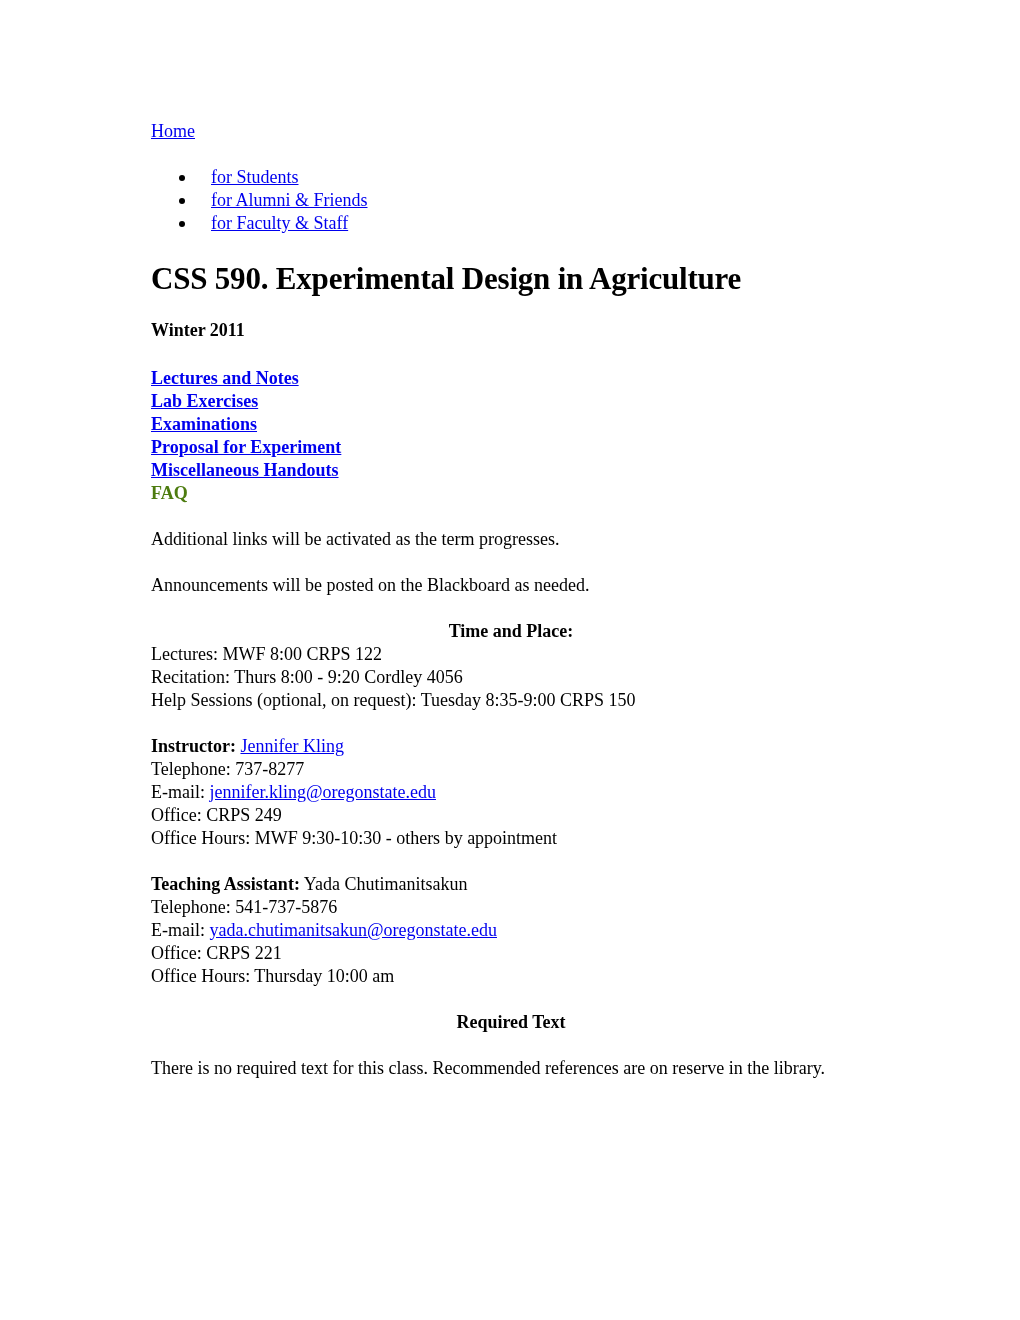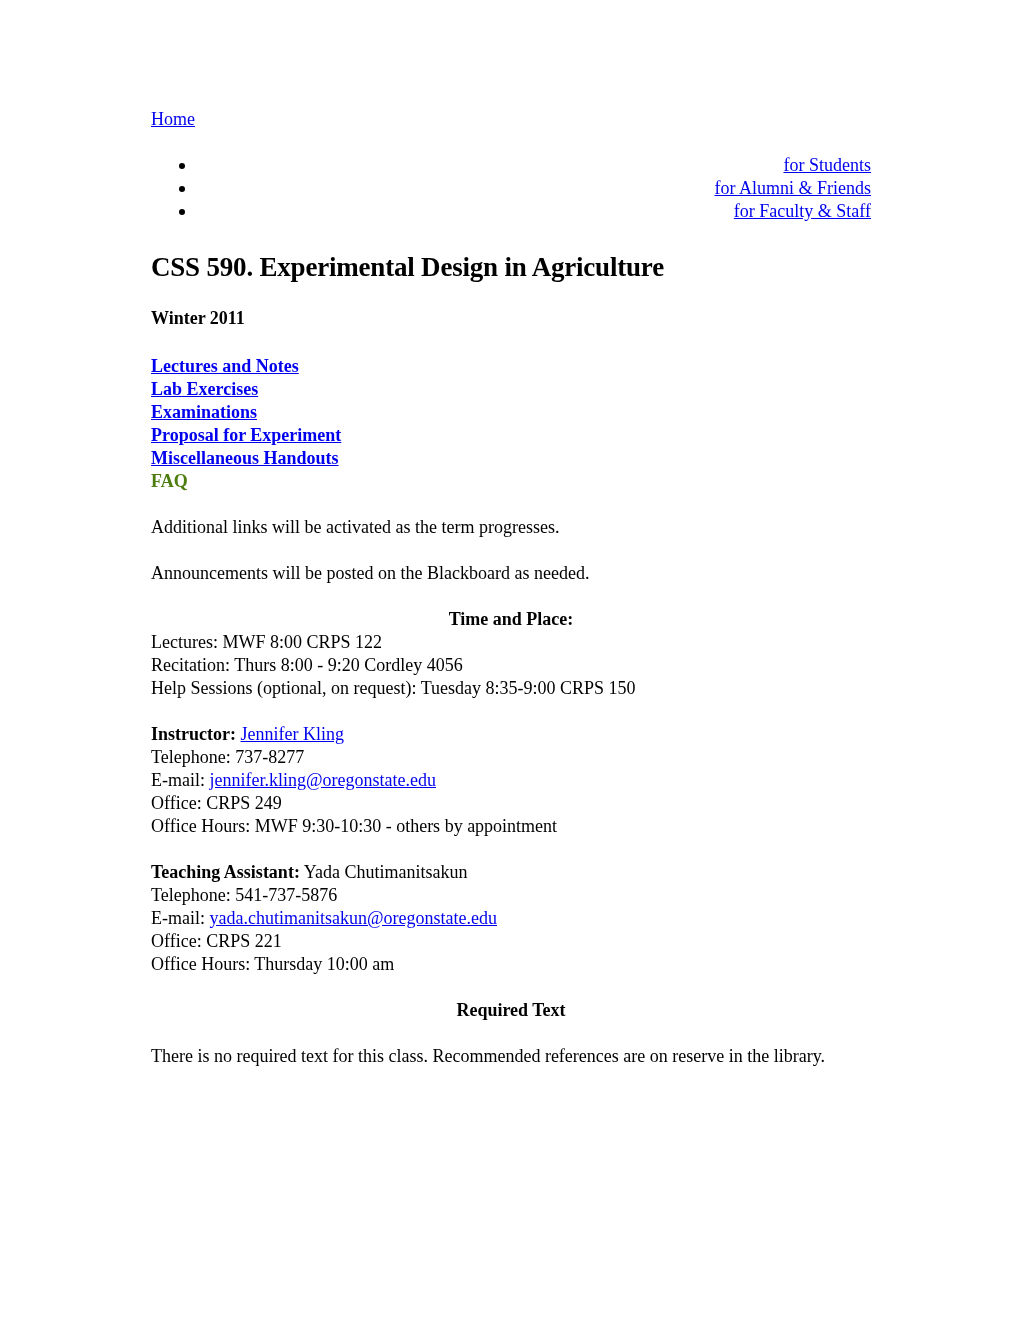"Home" .page { top: 108px -> 120px }
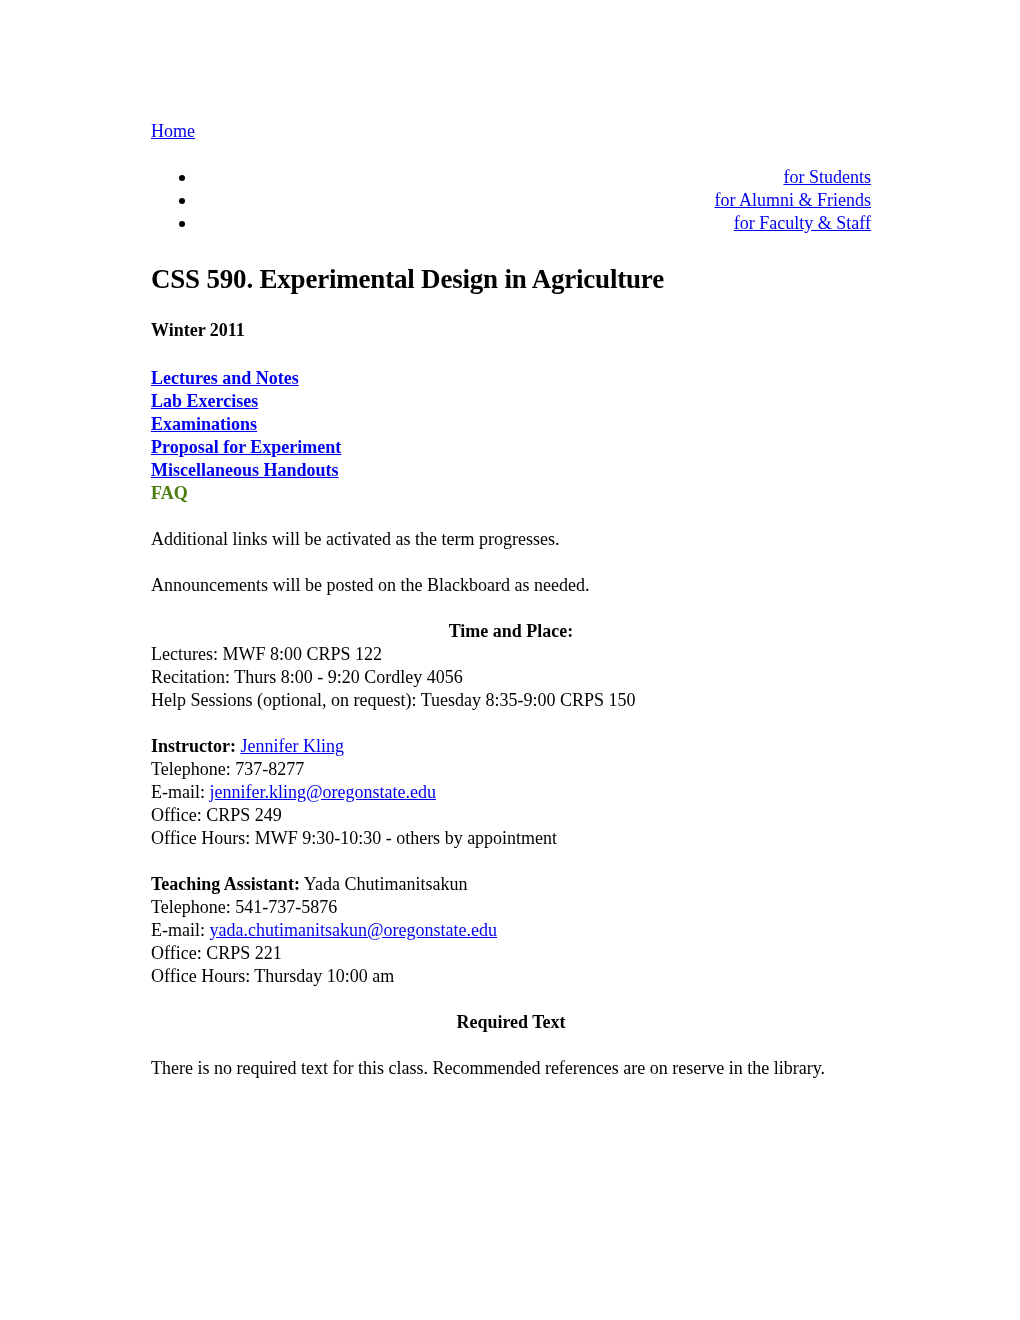"for Students" .nav-list { text-align: right -> none }
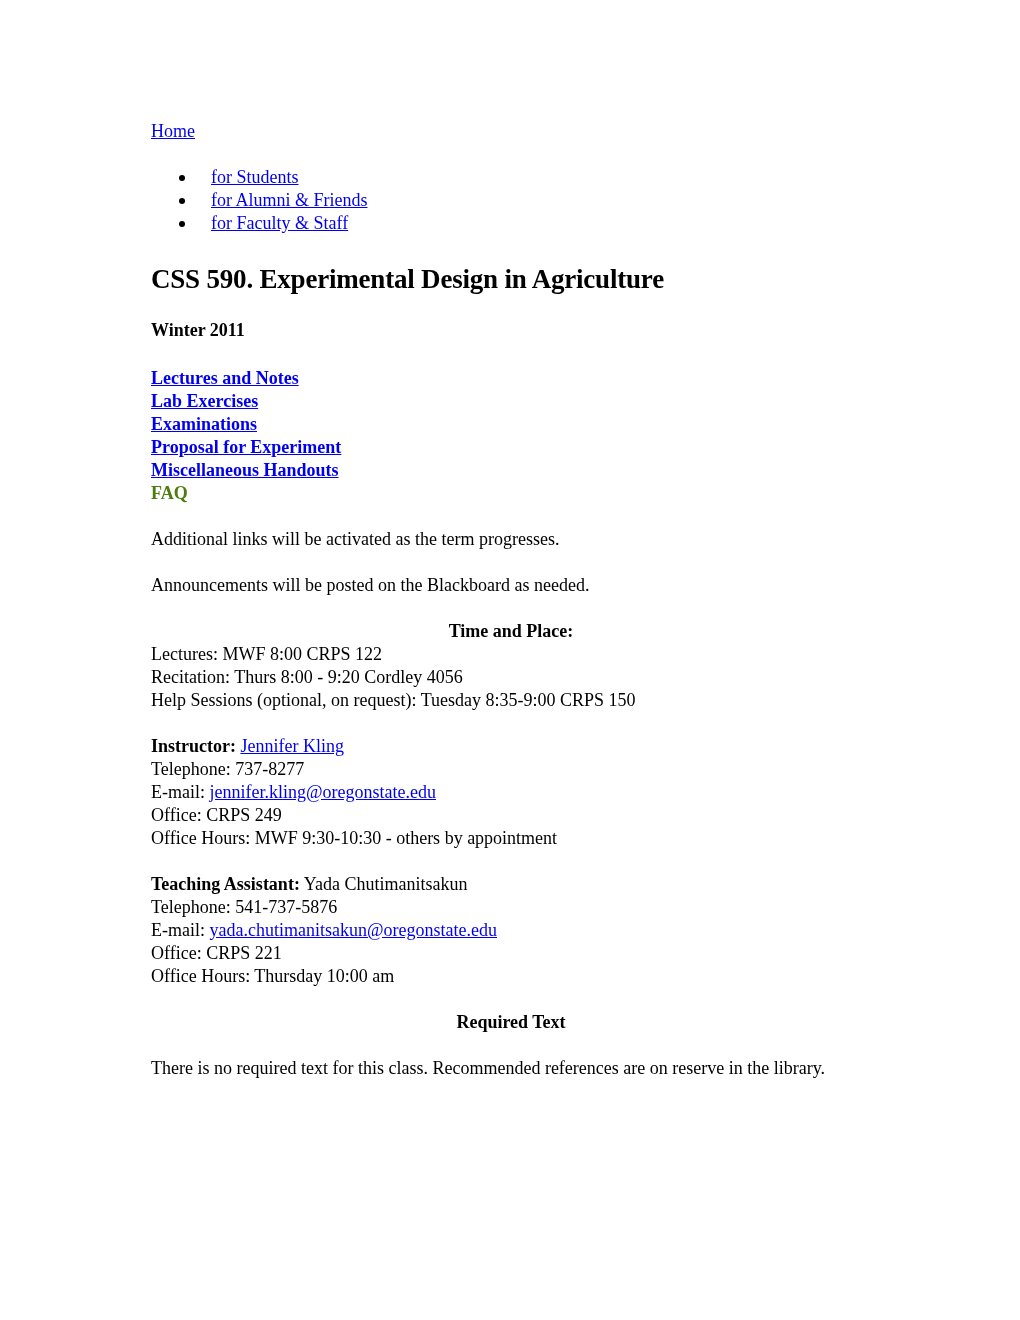"CSS 590. Experimental Design in" h1 { font-size: 27px -> 31px }
